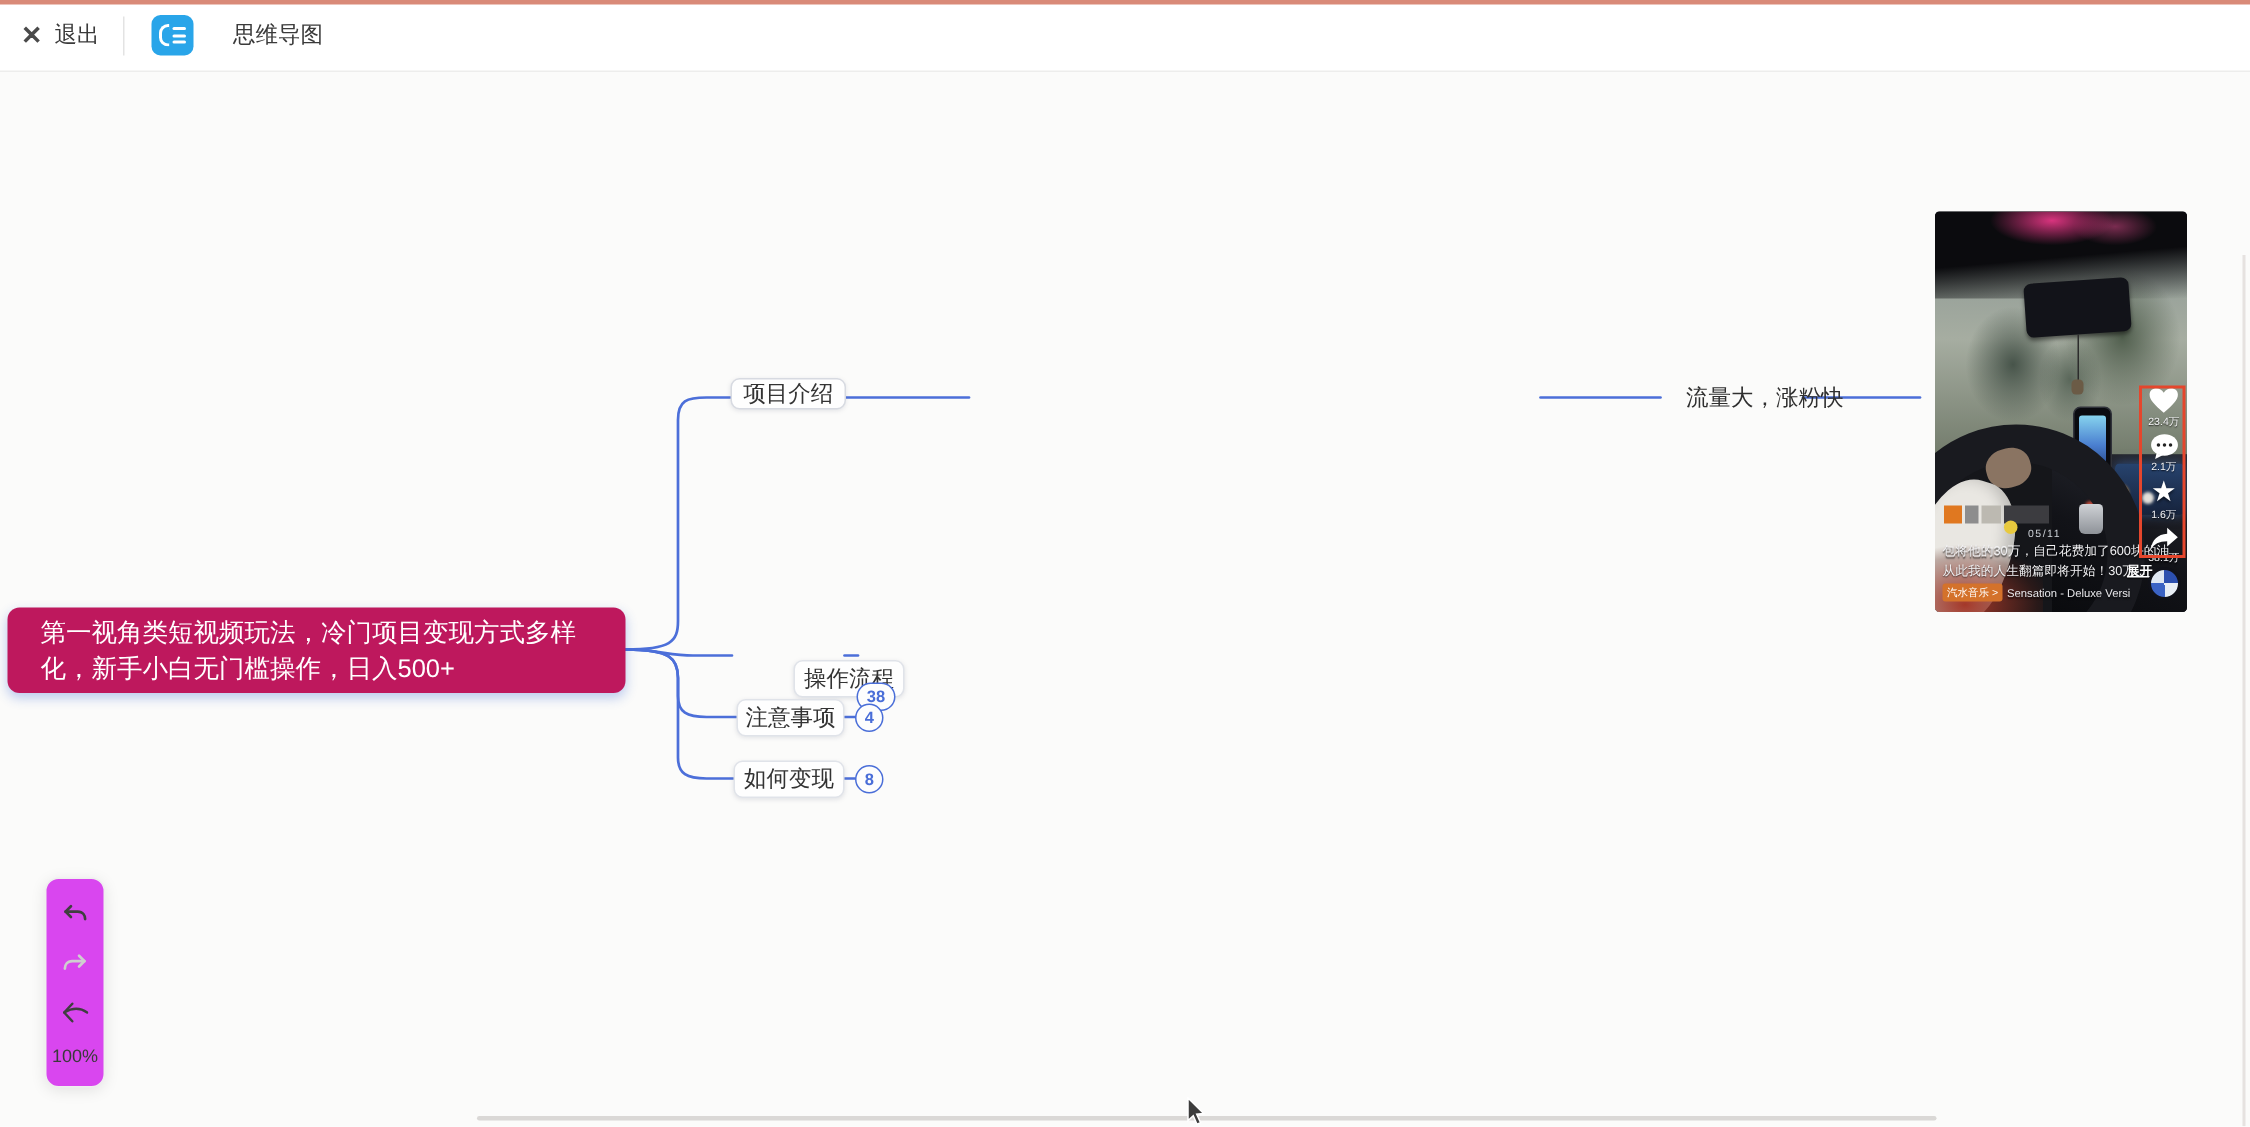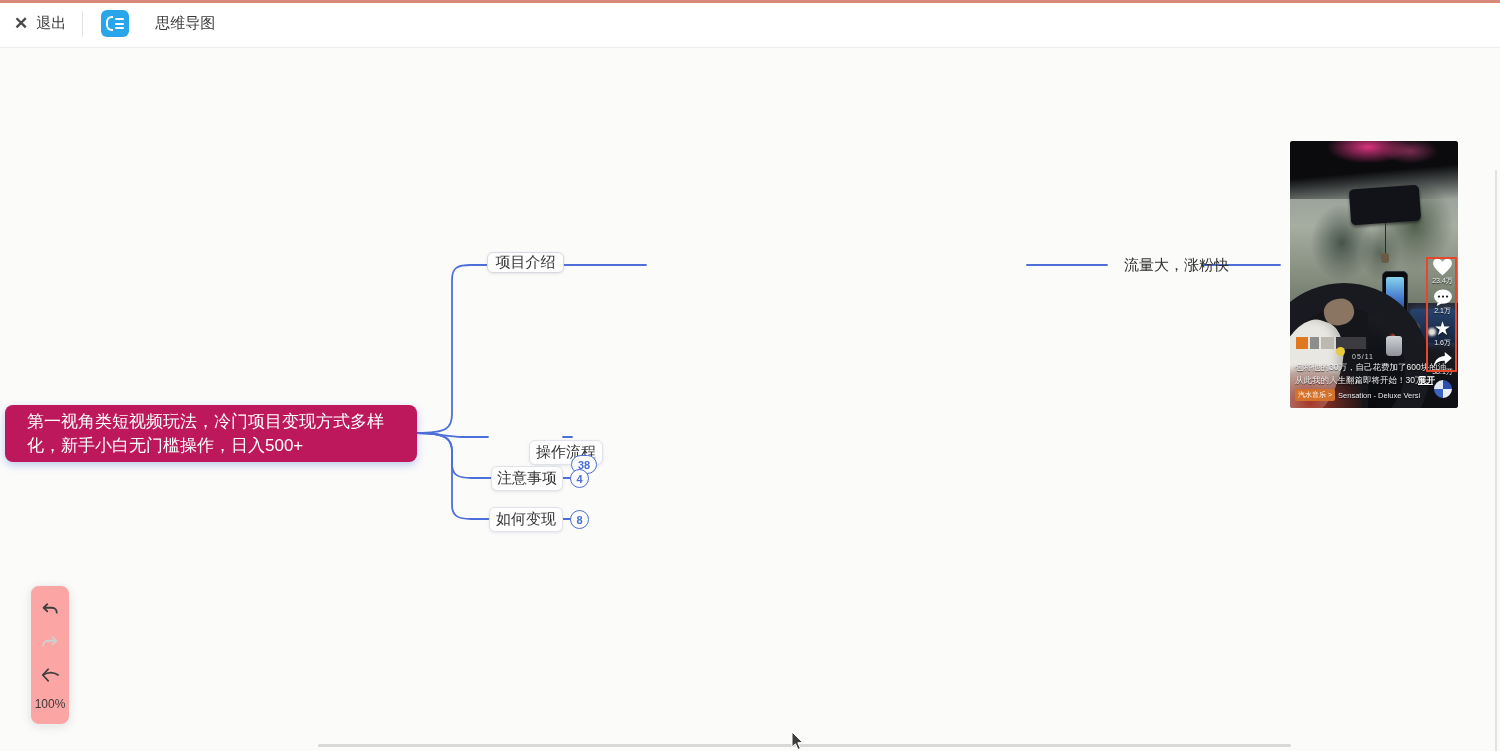"100%" .toolbar { background: #fca5a5 -> #d946ef }
